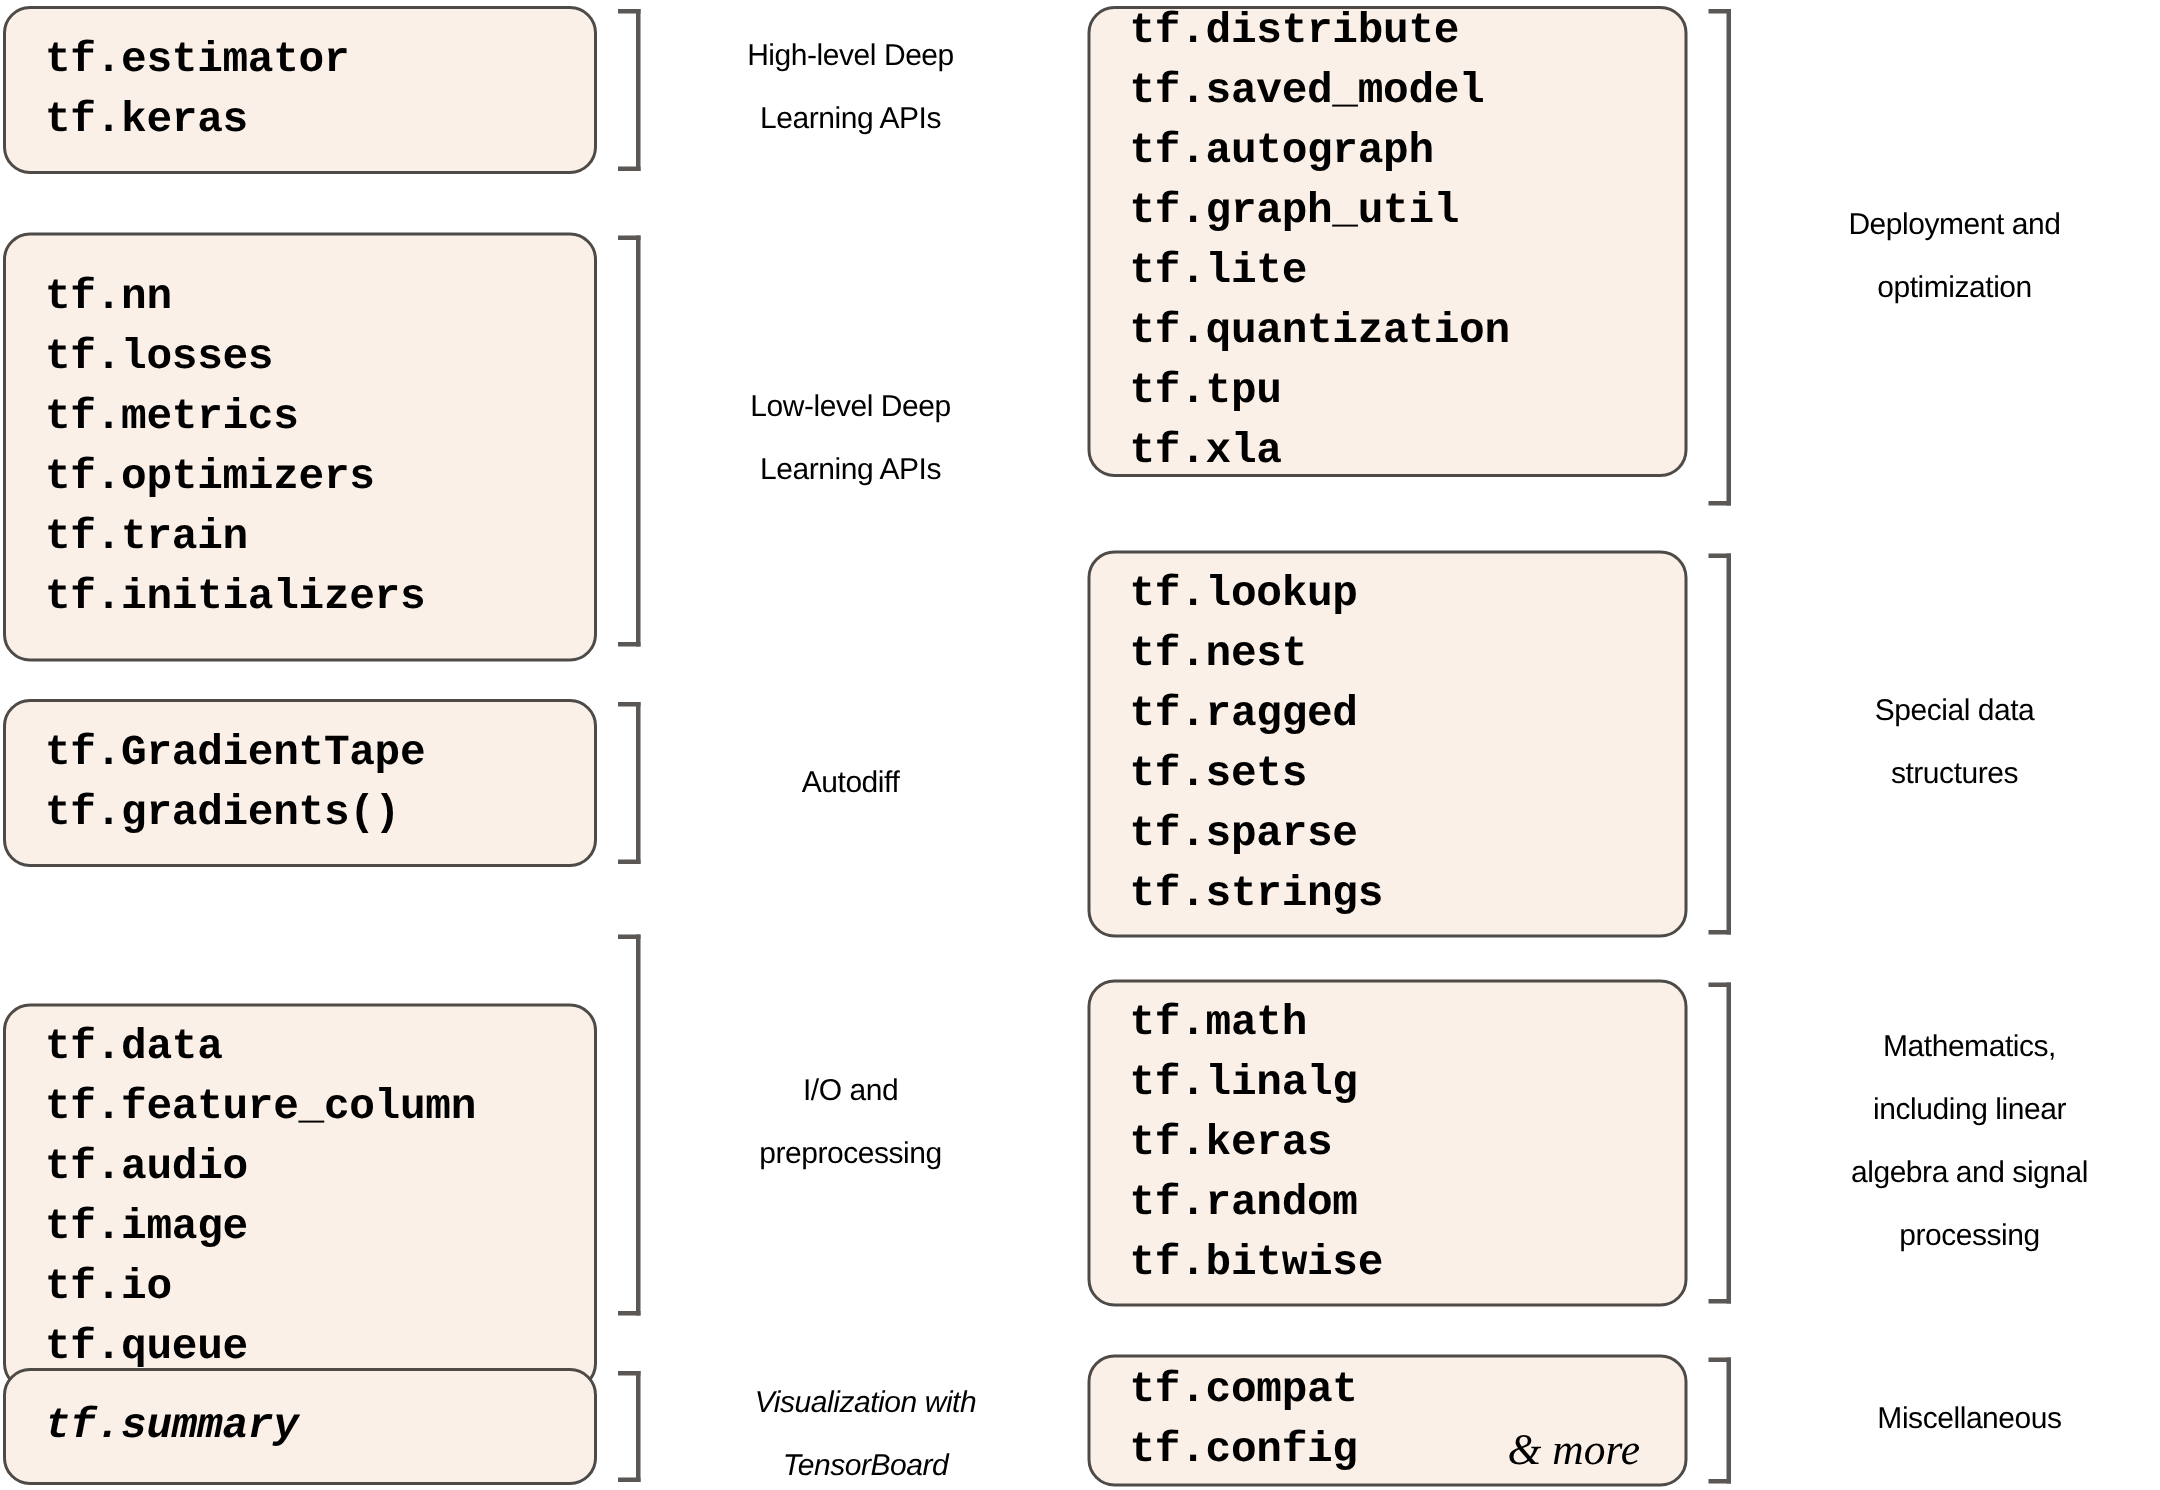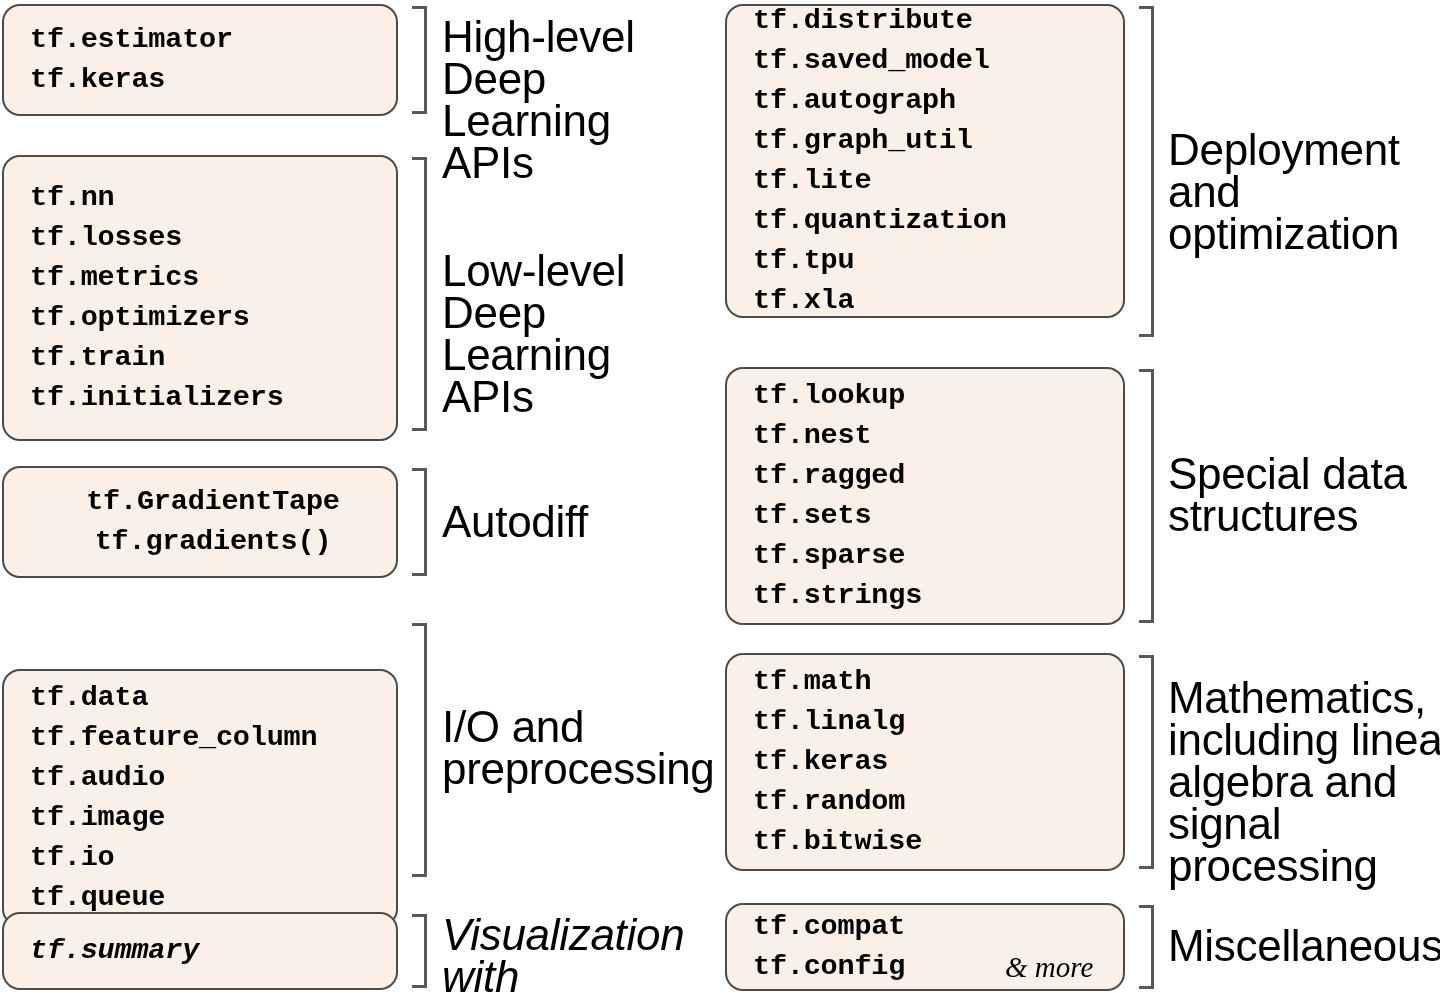"High-level Deep" .group-label { font-size: 44px -> 20px; text-align: none -> center }
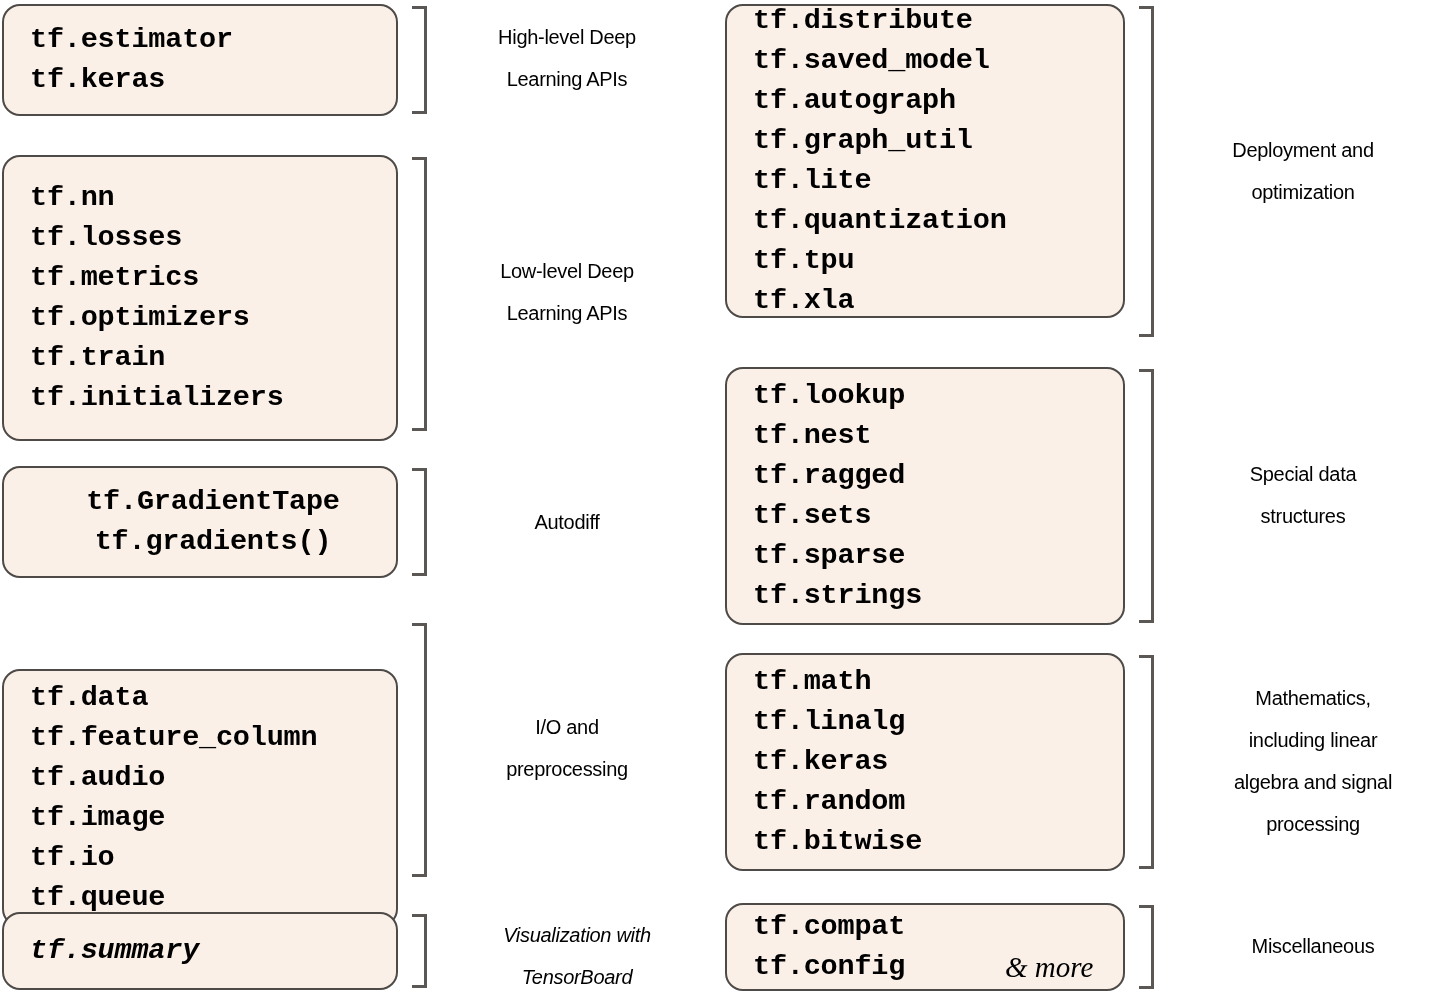"tf.GradientTape" div.api-box { align-items: center -> none }
